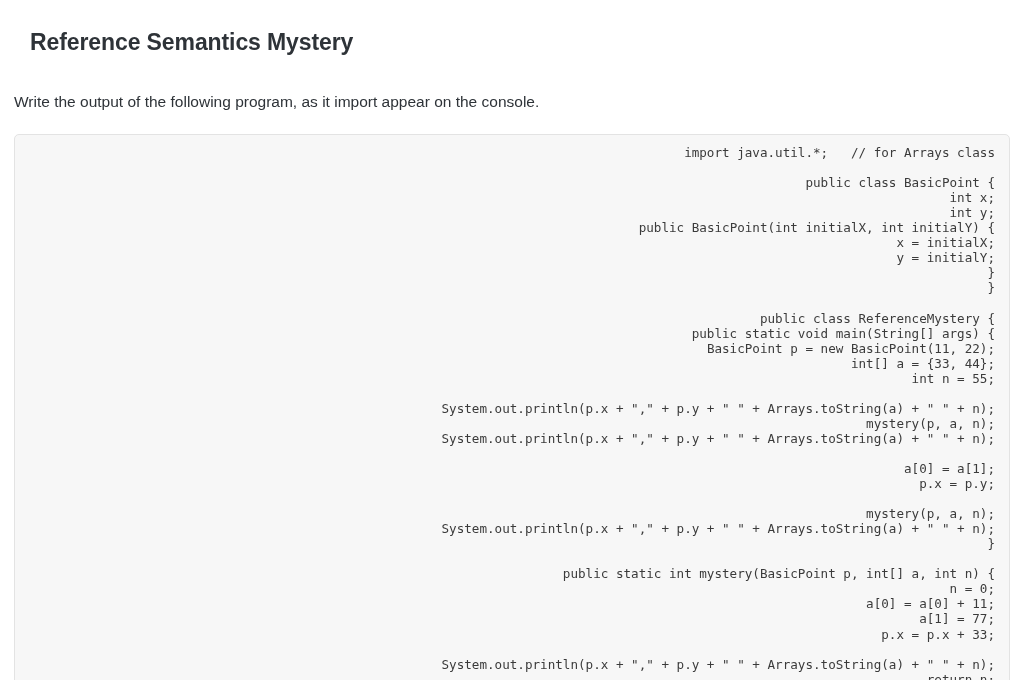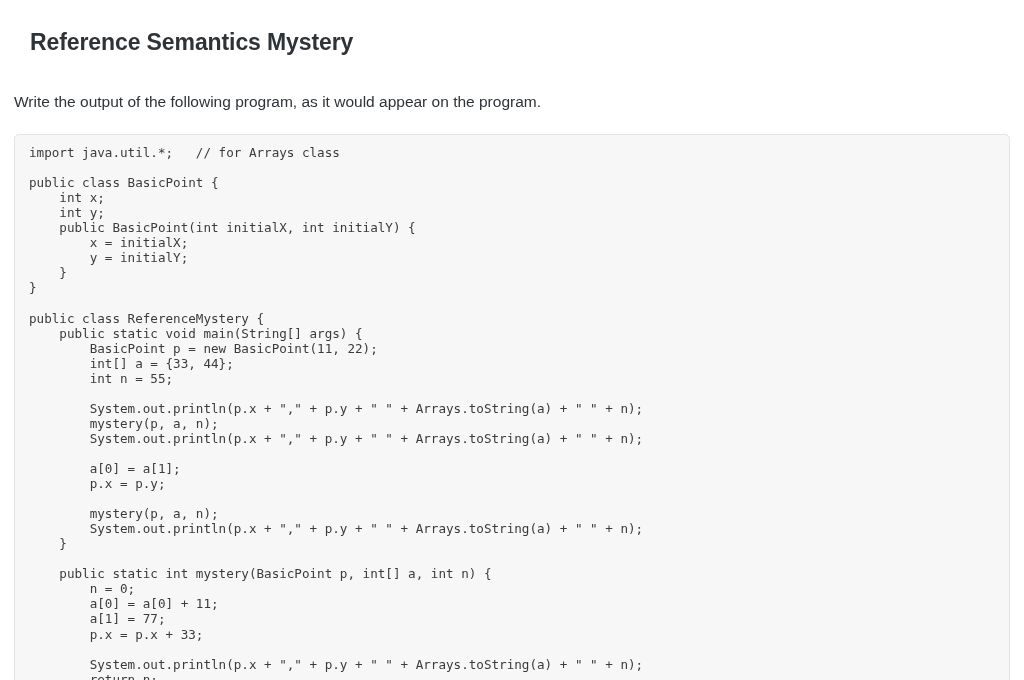"Write the output of the" p.prompt-text { text: would appear on the program -> import appear on the console }
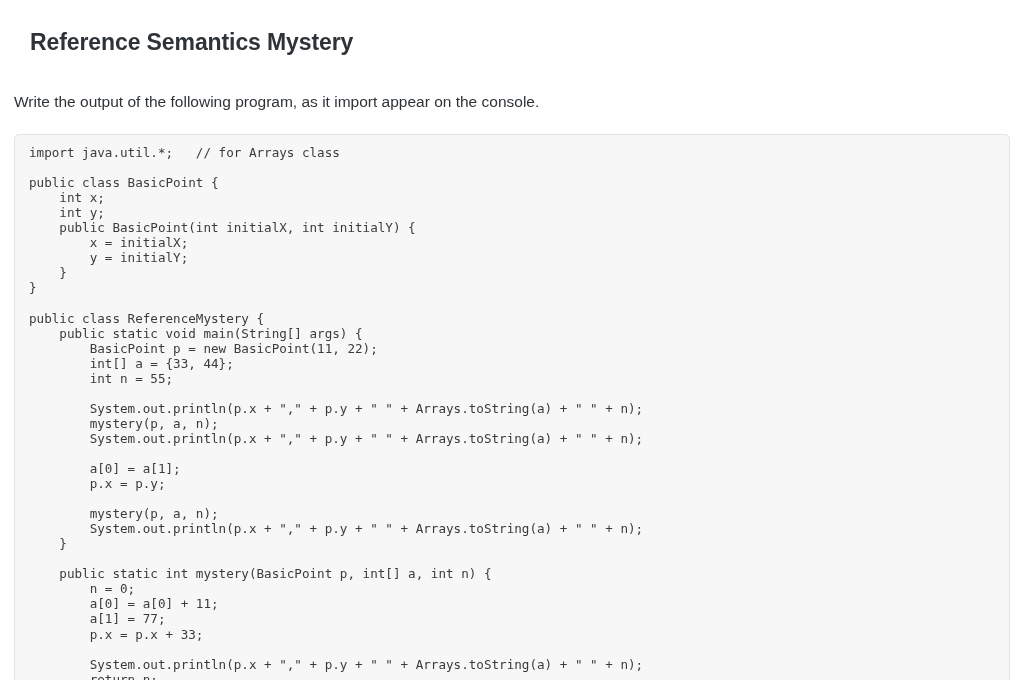"import java.util.*; // for Arrays" .code-line { text-align: none -> right }
